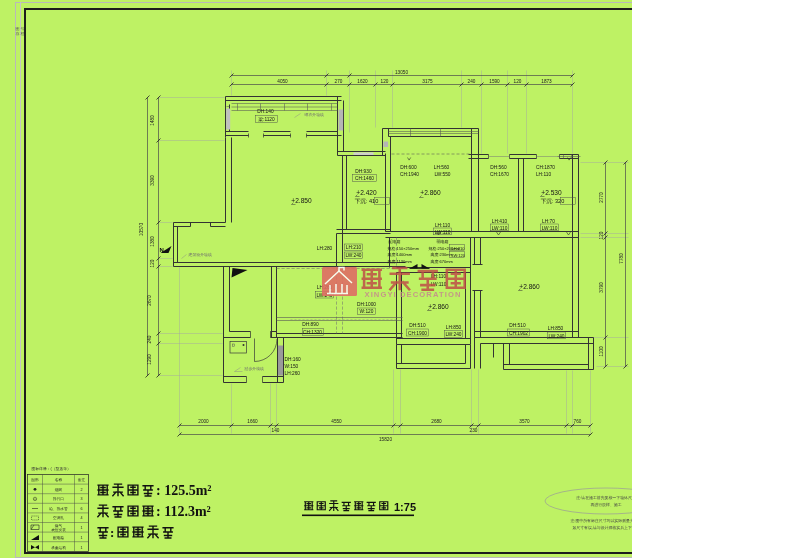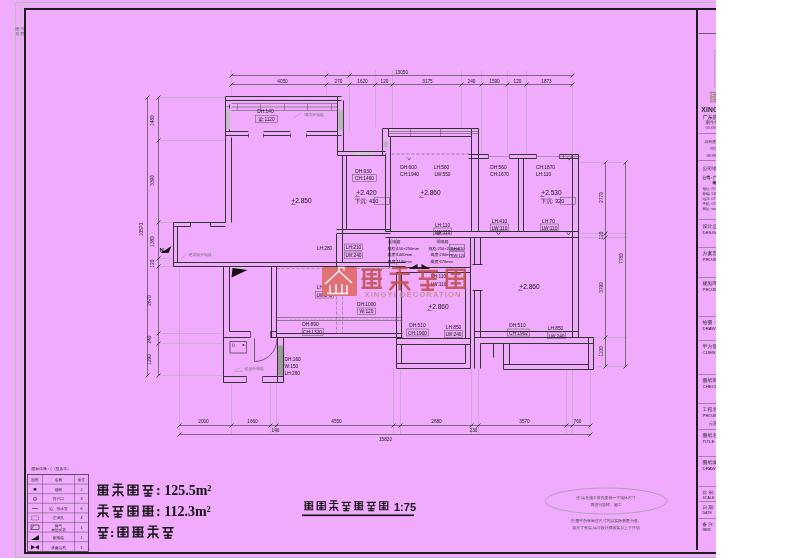"XINGYI DECORATION" #page { background: #f0abfc -> #bef264; width: 716px -> 632px }
